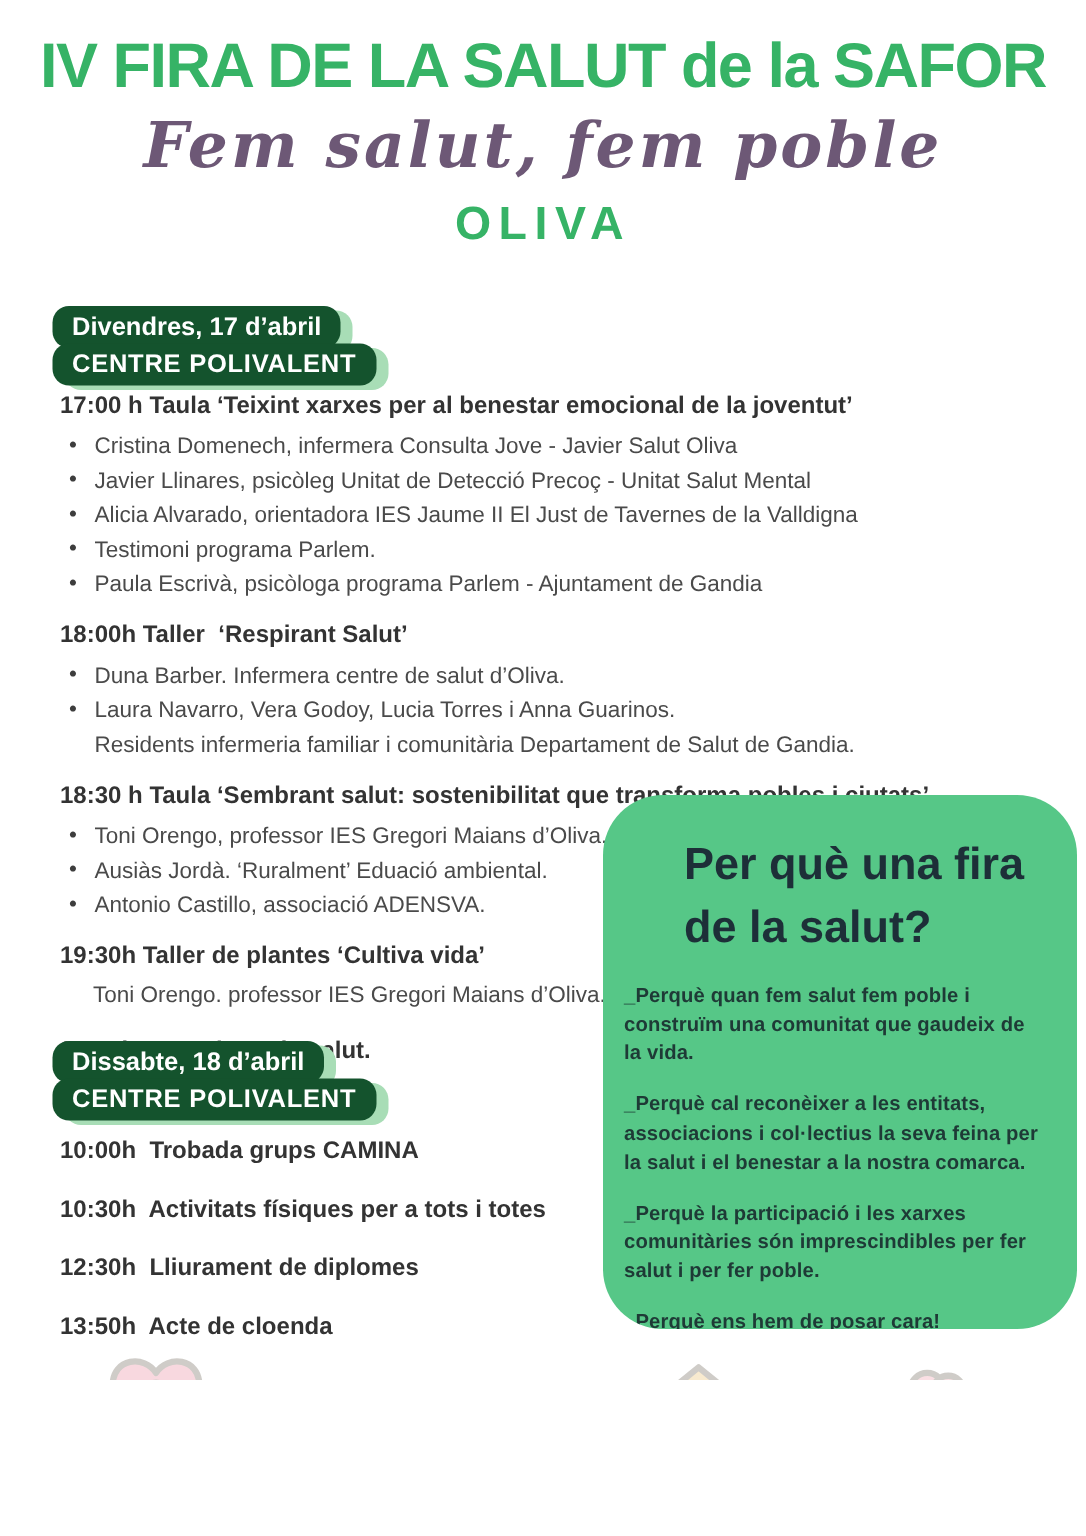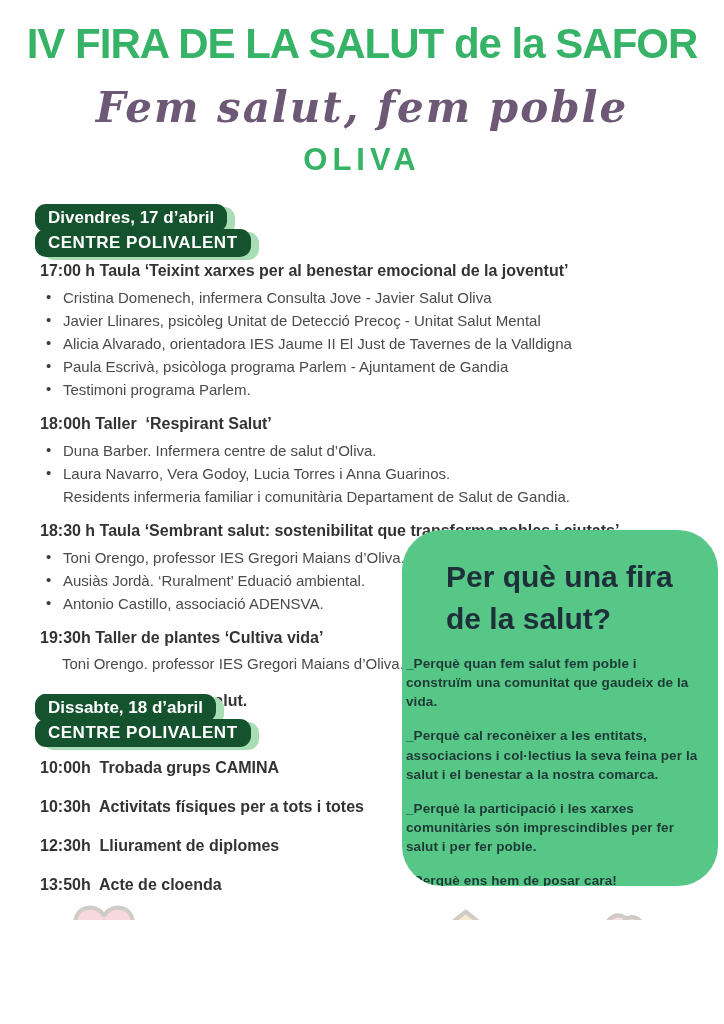"Fem salut, fem poble" .script { margin-top: 15px -> 4px }
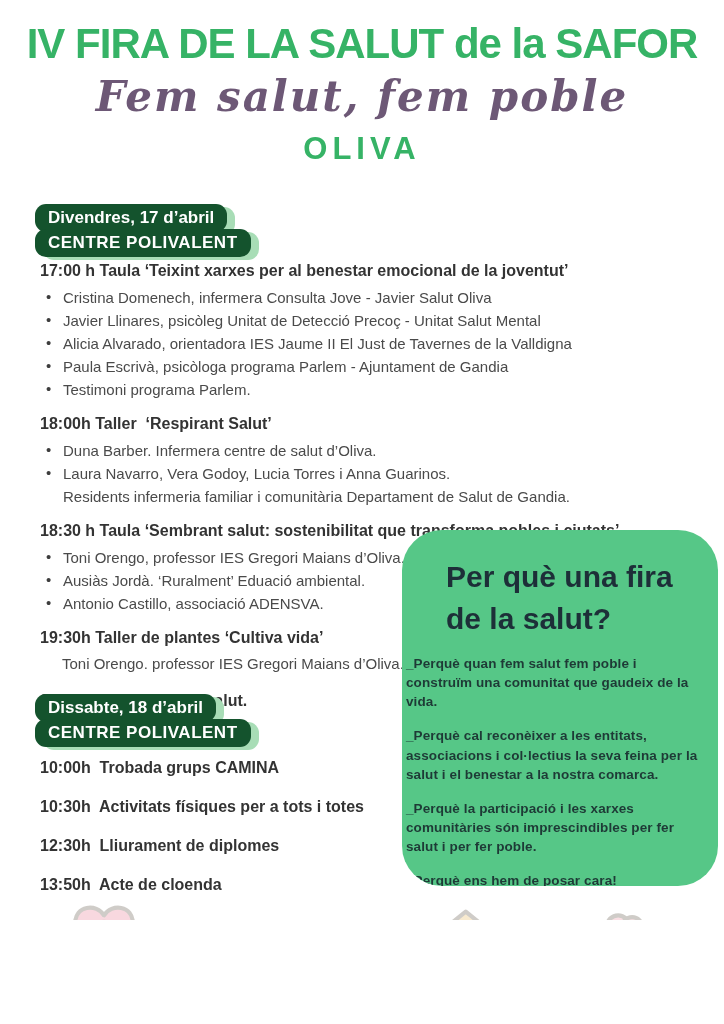"Paula Escrivà, psicòloga programa Parlem" li { order: before "Testimoni programa Parlem." -> after "Testimoni programa Parlem." }
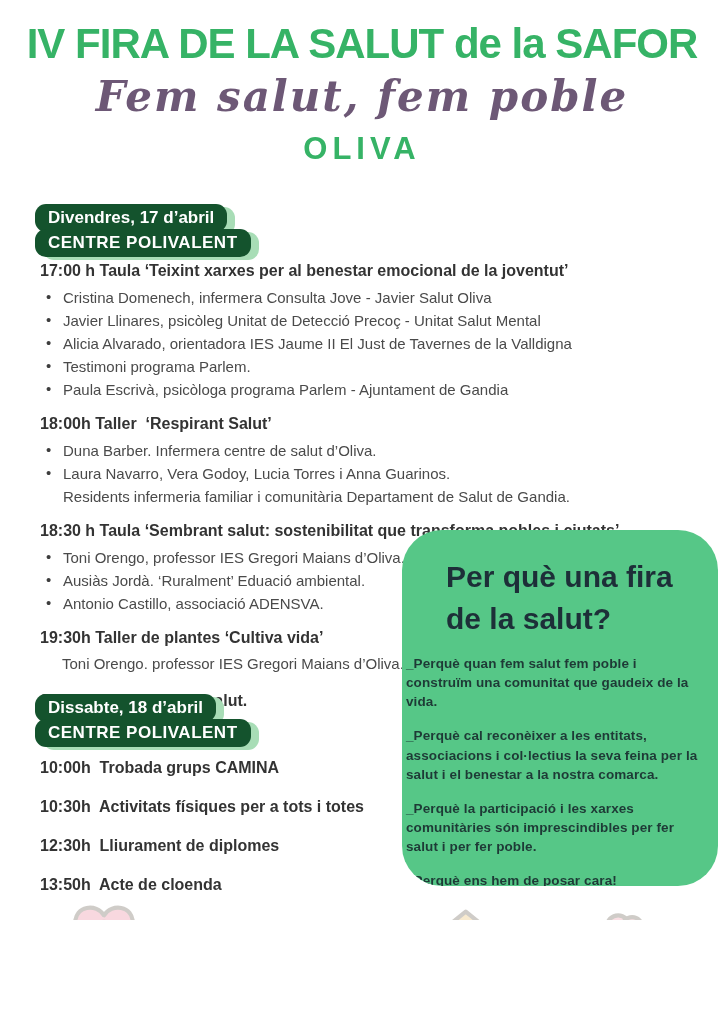"Per què una fira" .panel { padding: 22px 20px 0 4px -> 22px 20px 0 14px }
